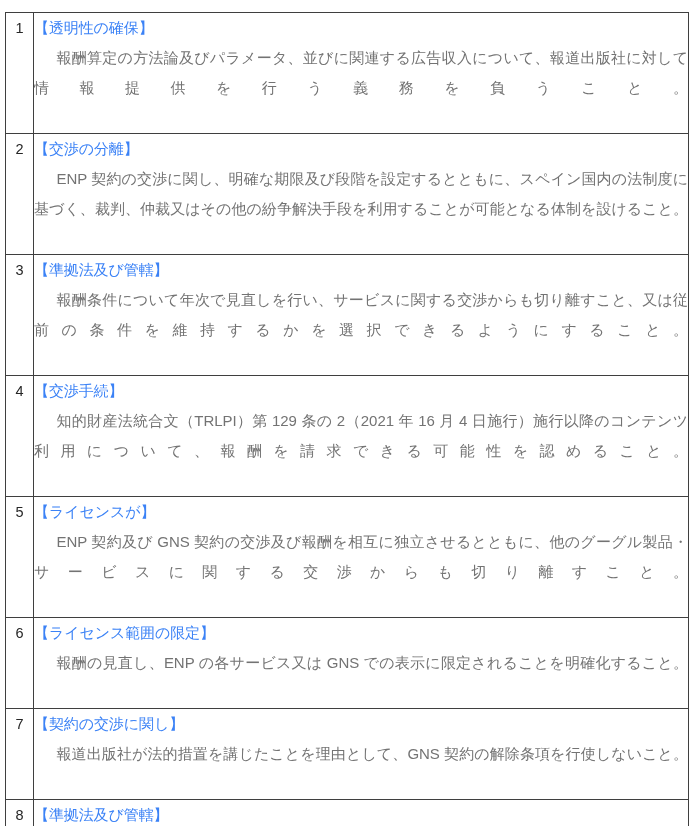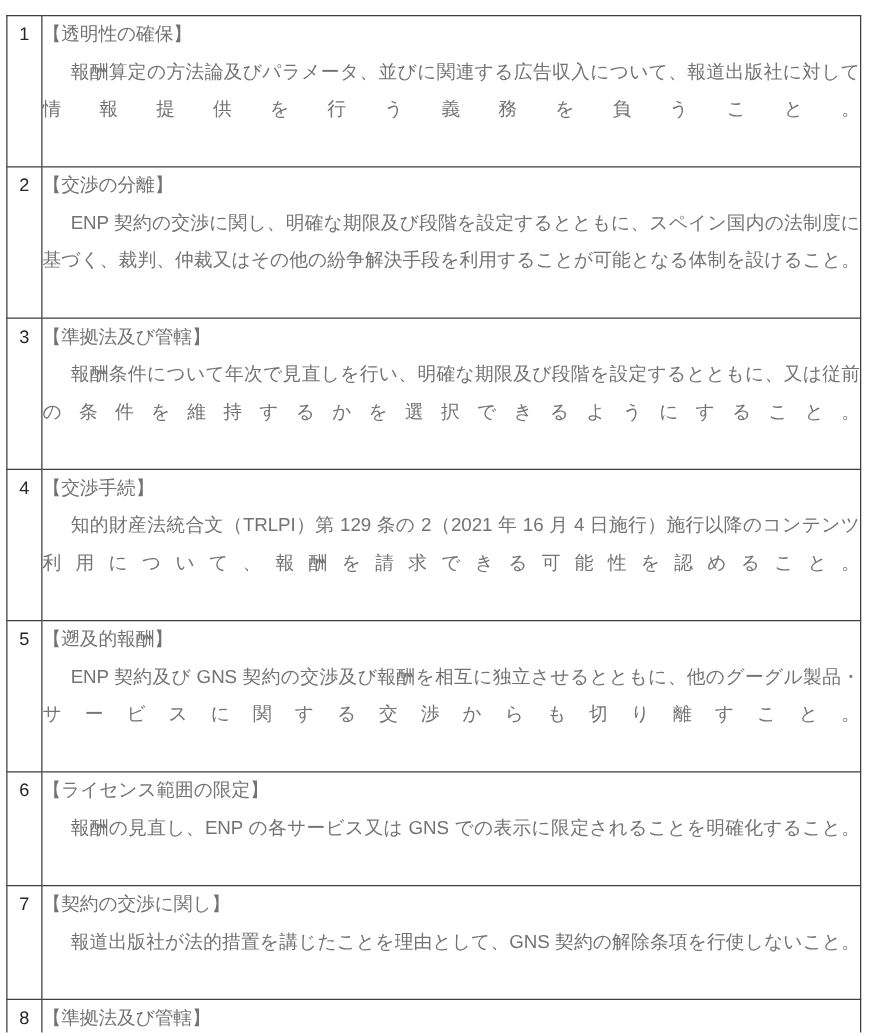"【透明性の確保】" .item-heading { color: #737373 -> #3b82f6 }
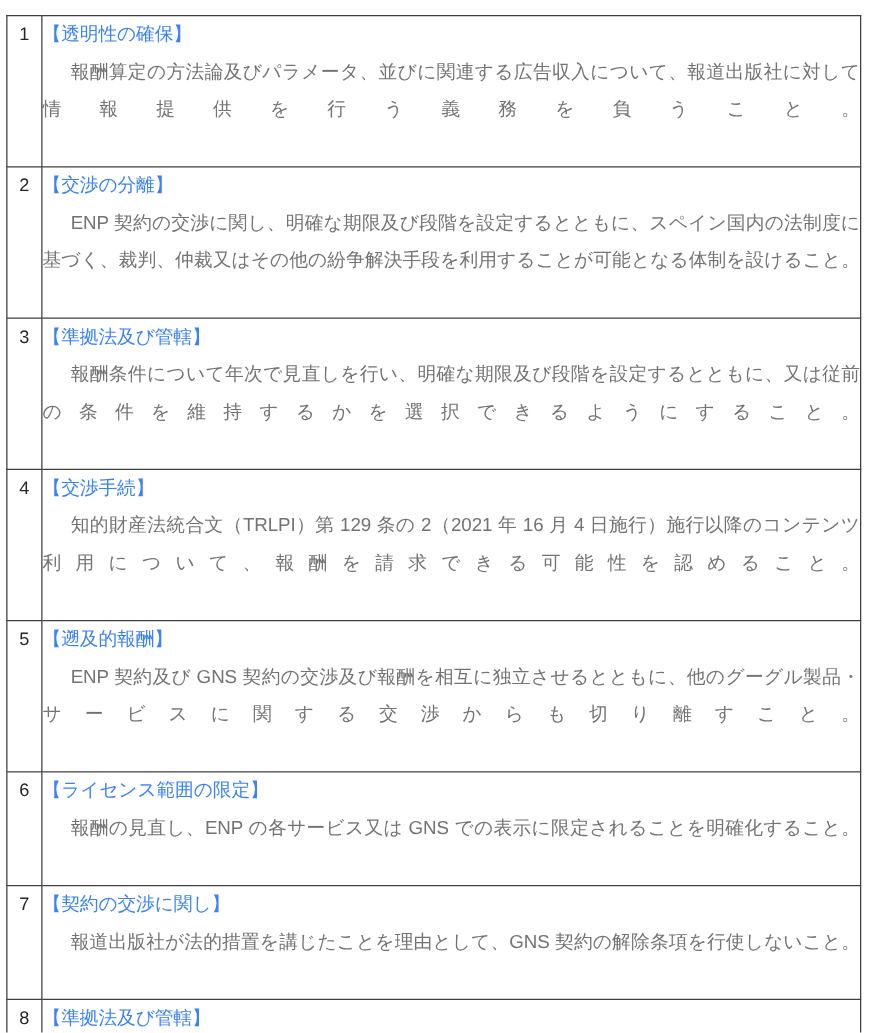"報酬条件について年次で見直しを行い、明確な期限及び段階を設定するとともに、又は従" div.item-body { text: 明確な期限及び段階を設定するとともに -> サービスに関する交渉からも切り離すこと }
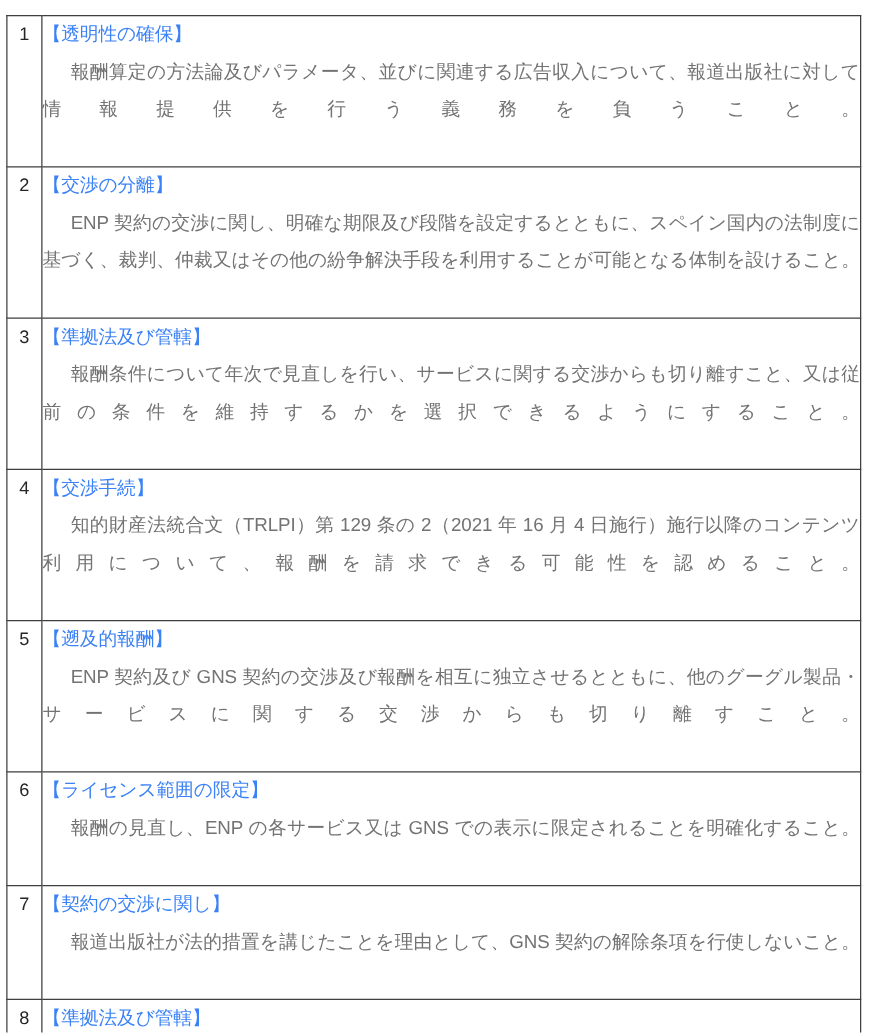"【遡及的報酬】" div.item-heading { text: 遡及的報酬 -> ライセンスが }
